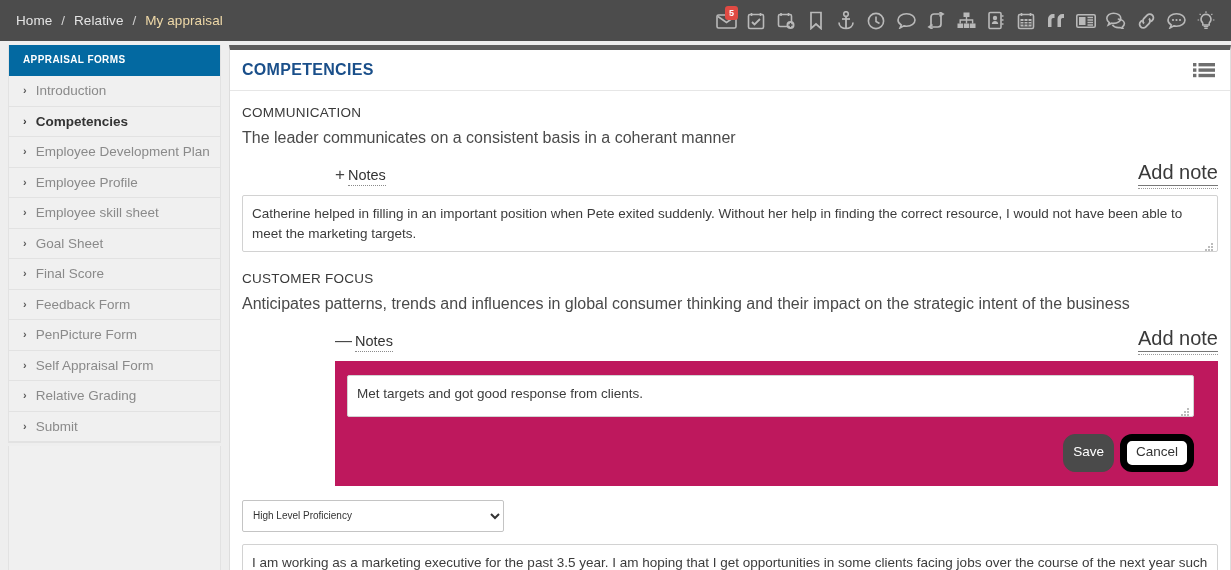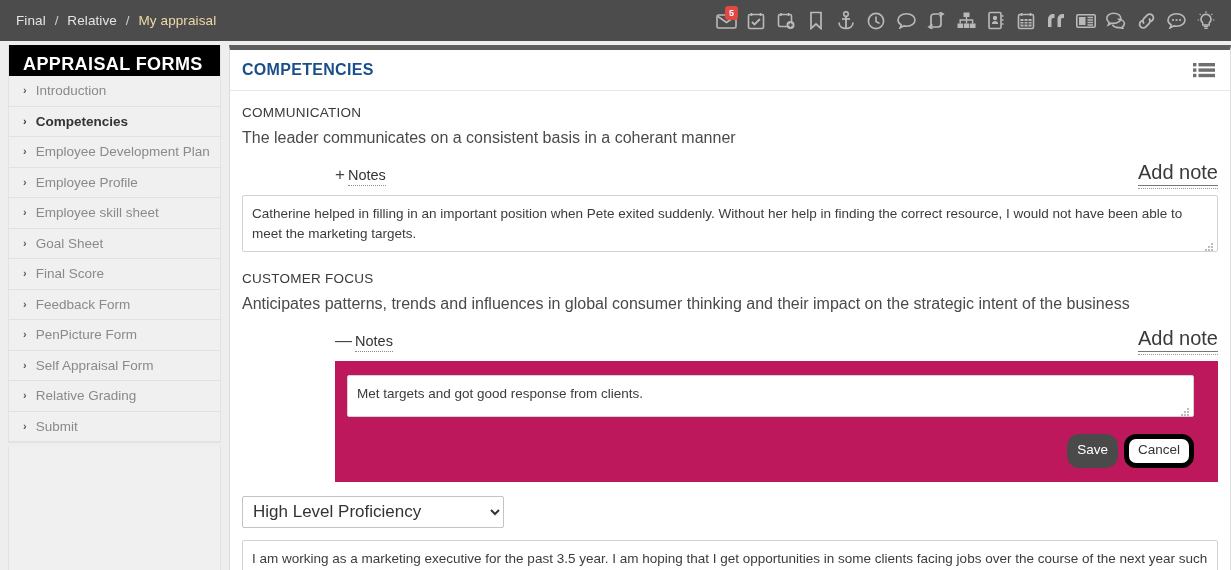"Final" span.crumb { text: Final -> Home }
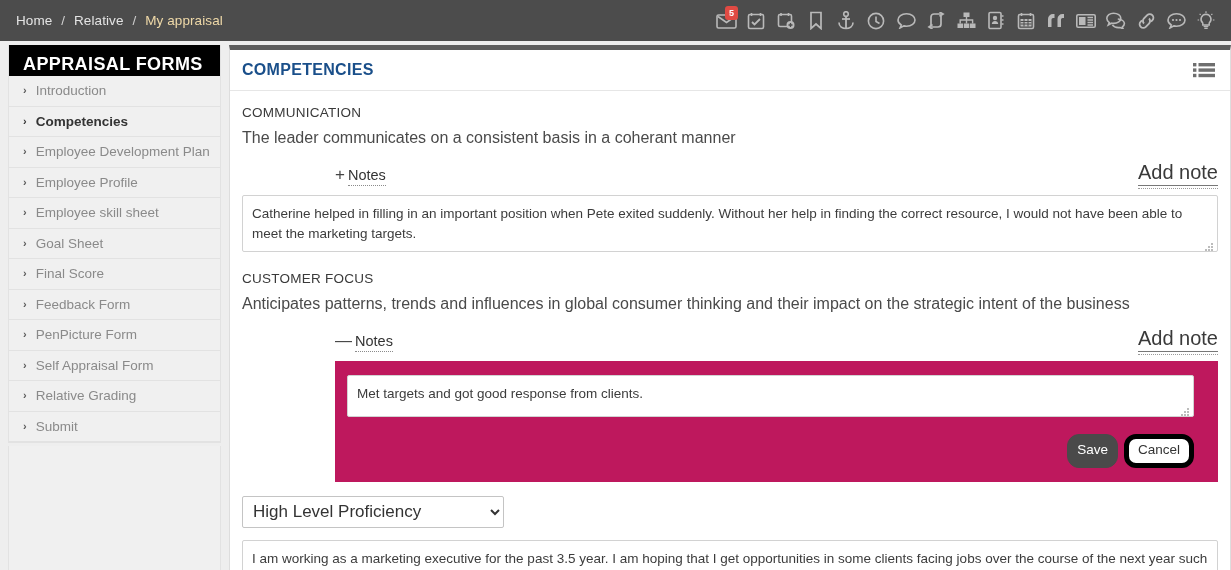"APPRAISAL FORMS" #sidebar-header { background: #000000 -> #0369a1; font-size: 18px -> 10px }
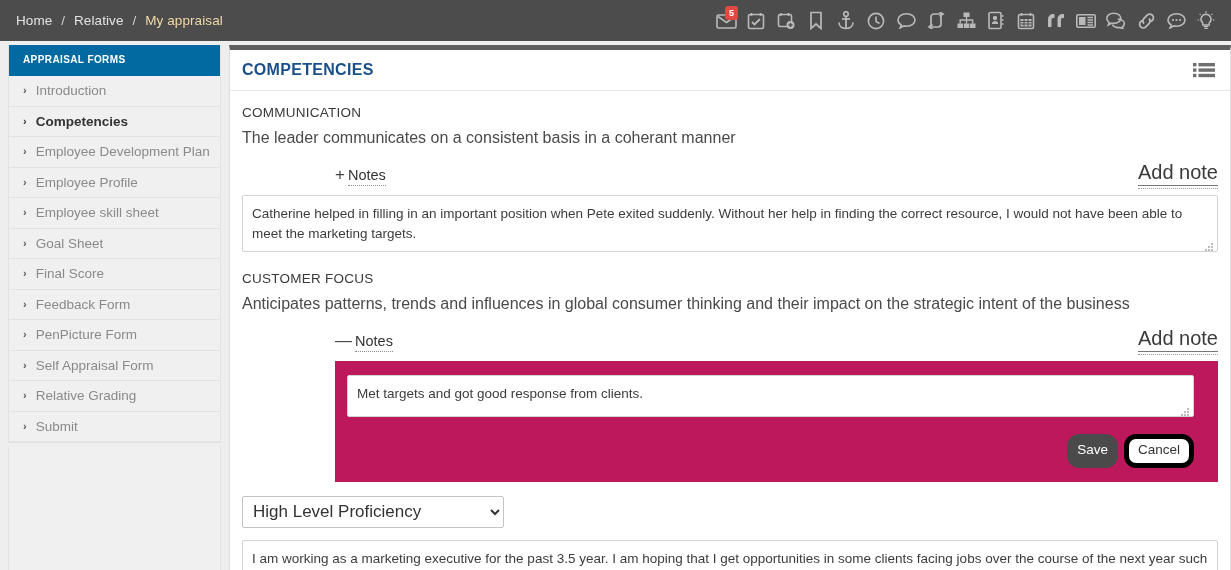"Cancel" .btn-cancel { border: 5px solid #000000 -> 7px solid #000000 }
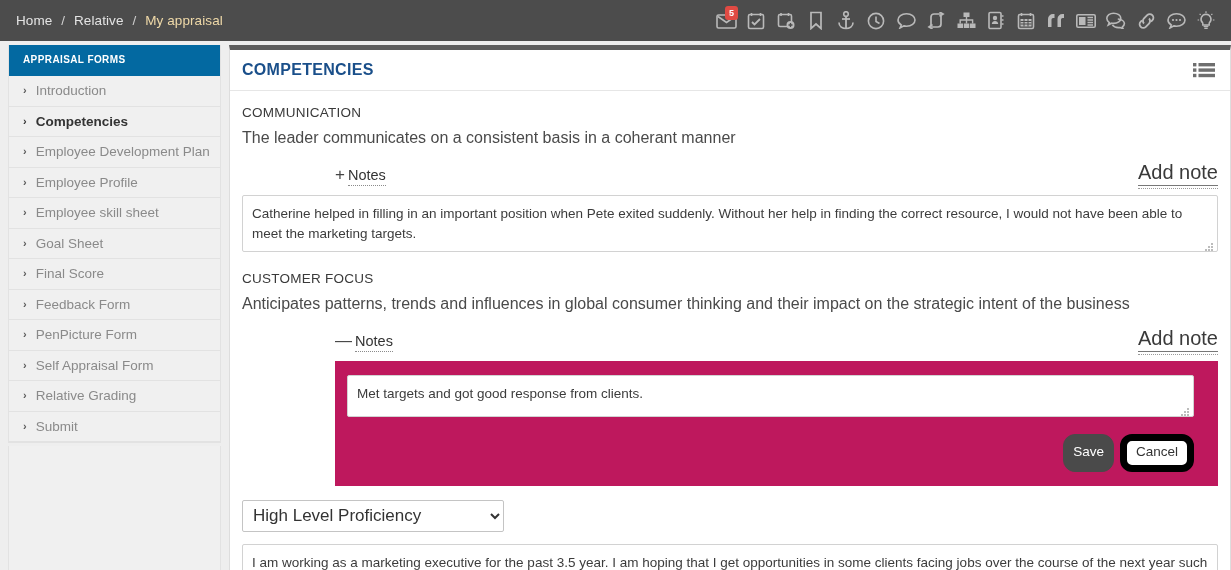"High Level Proficiency" select.prof { font-size: 17px -> 10px }
